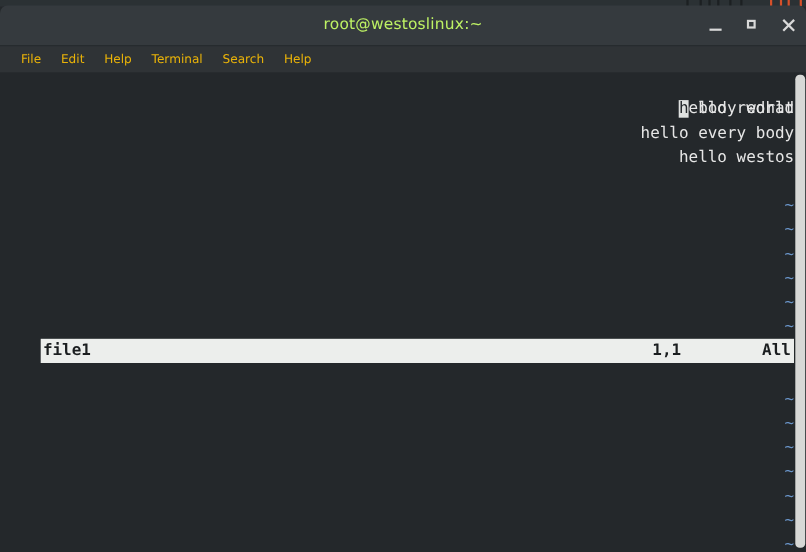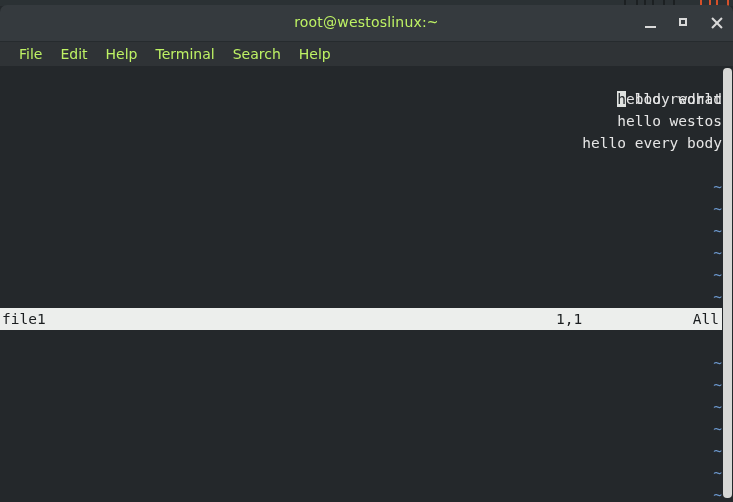"File" .menuitem { color: #bef264 -> #eab308; font-size: 14px -> 11px }
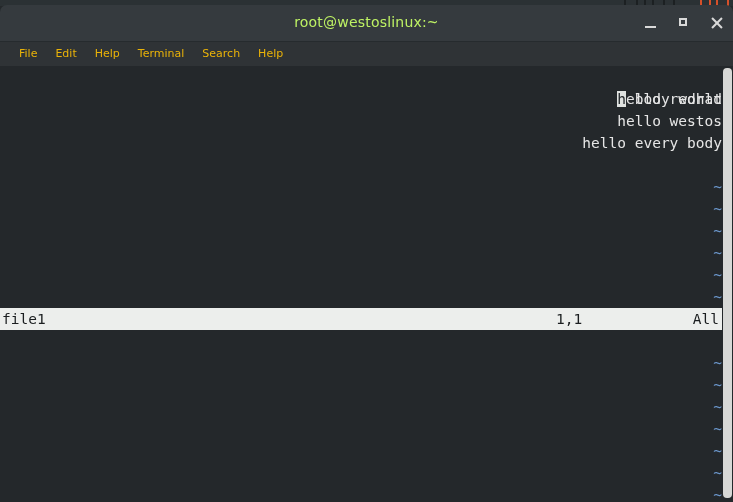"hello westos" div.row { order: before "hello every body" -> after "hello every body" }
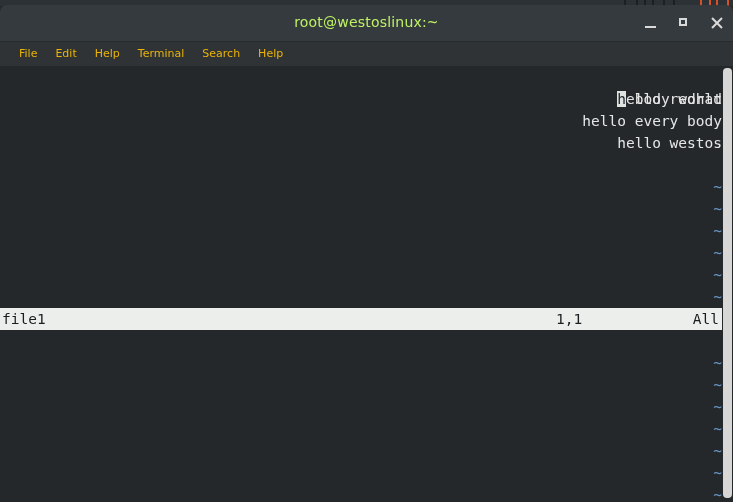"file1" .statusline.active { font-weight: normal -> bold; margin-left: none -> 37px }
